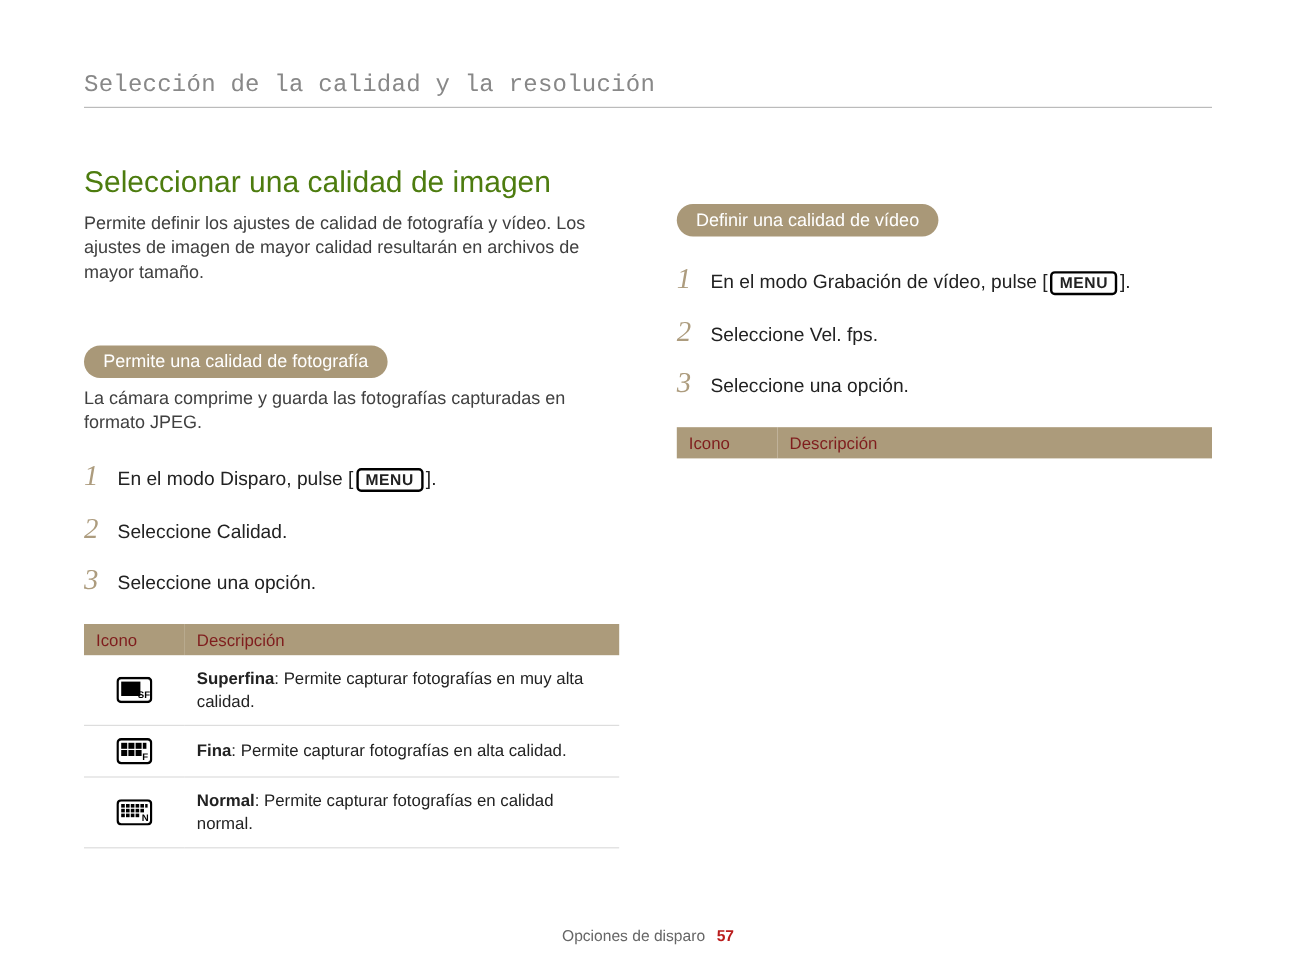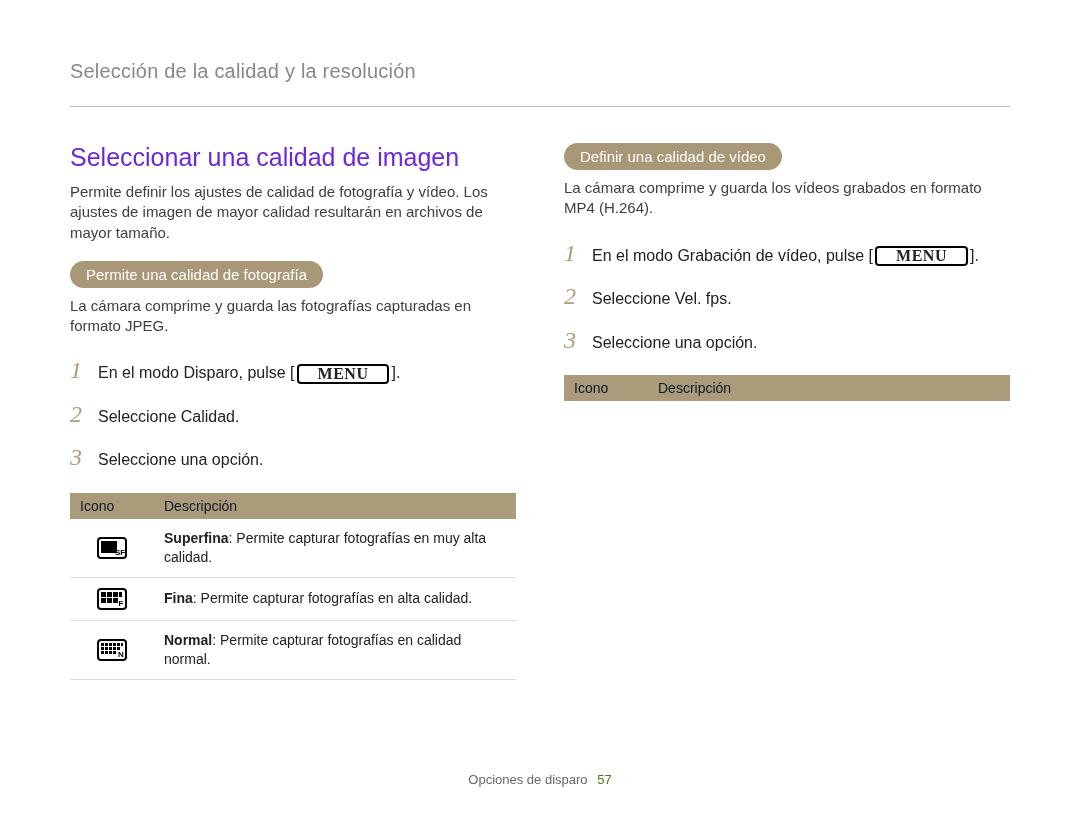"Selección de la calidad y" .header-title { font-family: none -> Liberation Mono, monospace; margin-bottom: 36px -> 48px; padding-bottom: 23px -> 6px }
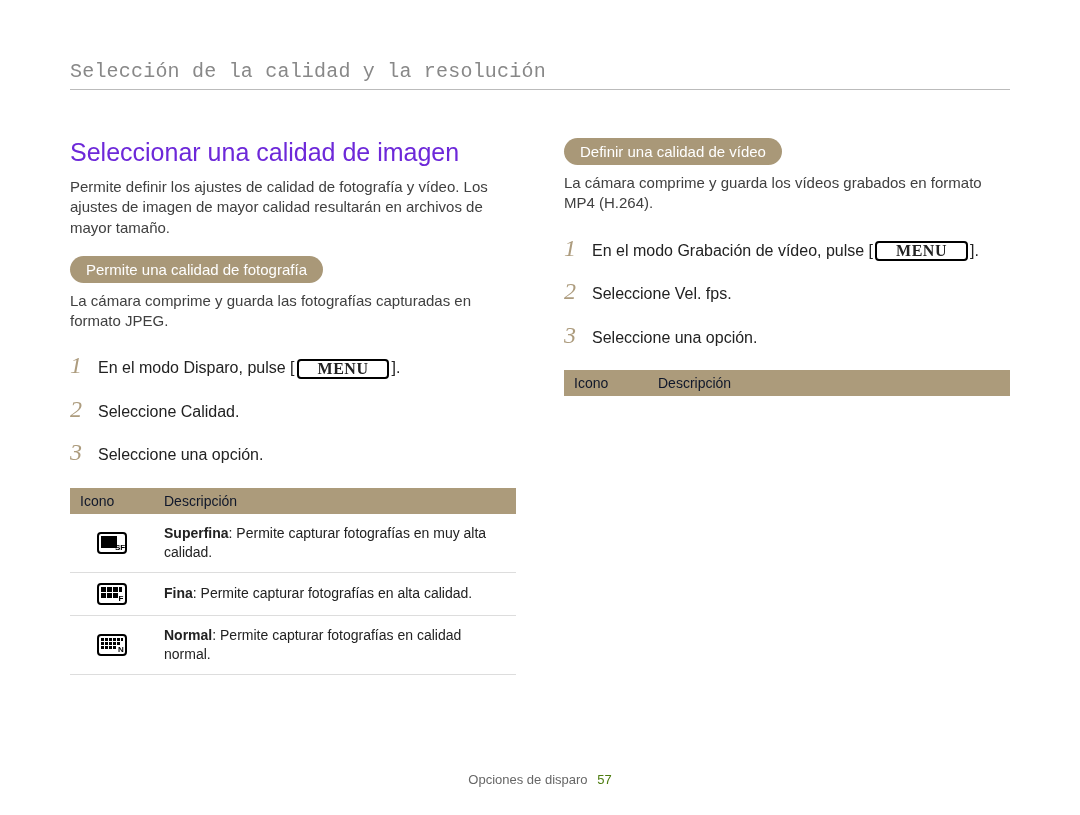"Seleccionar una calidad de imagen" h1.section-title { color: #6d28d9 -> #4d7c0f }
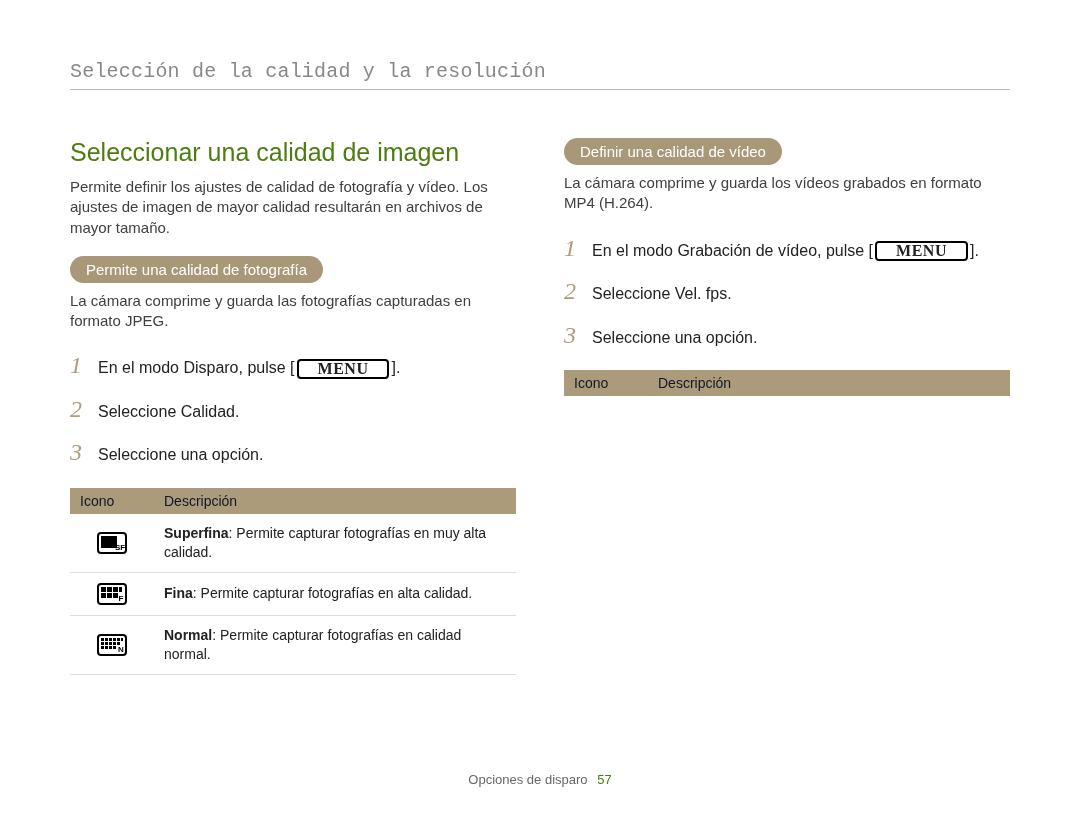"Definir una calidad de vídeo" .pill { margin-top: none -> 32px }
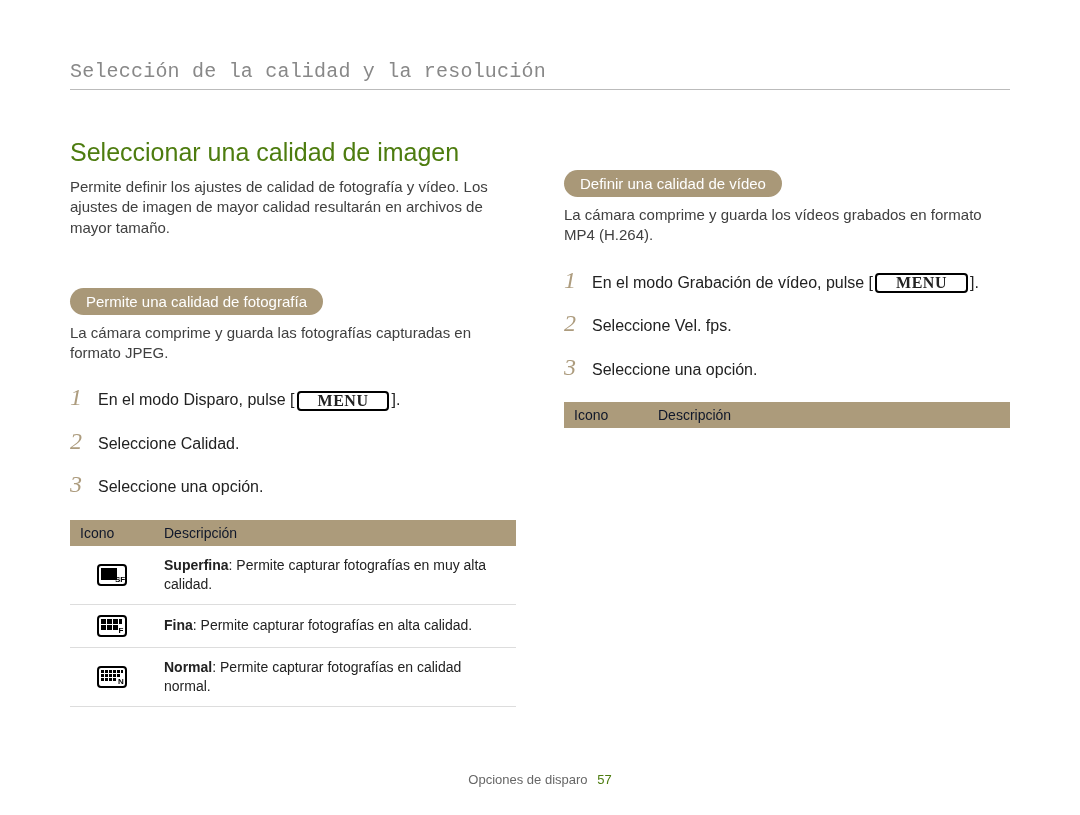"La cámara comprime y guarda los" p.body { html: <p>La cámara comprime y guarda los vídeos grabados en formato MP4 (H.264).</p> -> none }
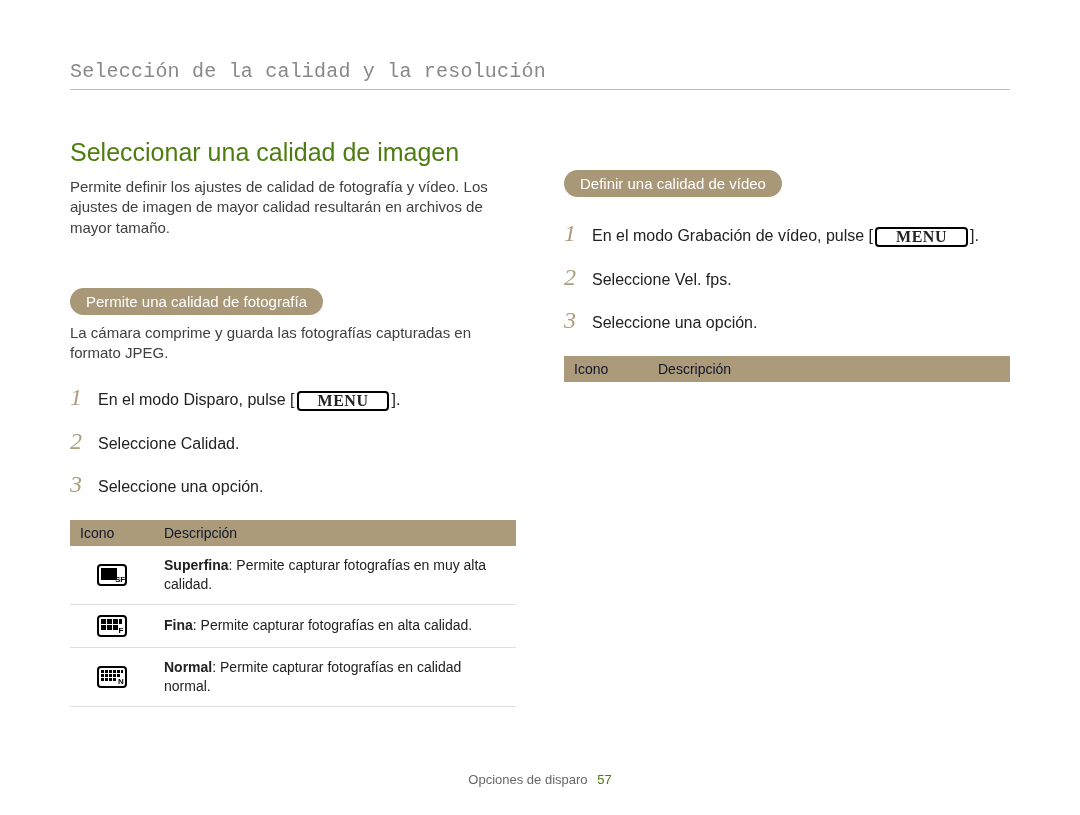"MENU" .menu-chip { font-family: Liberation Serif, serif -> none; font-size: 16px -> 13px; padding: 0 19px -> 0 6px }
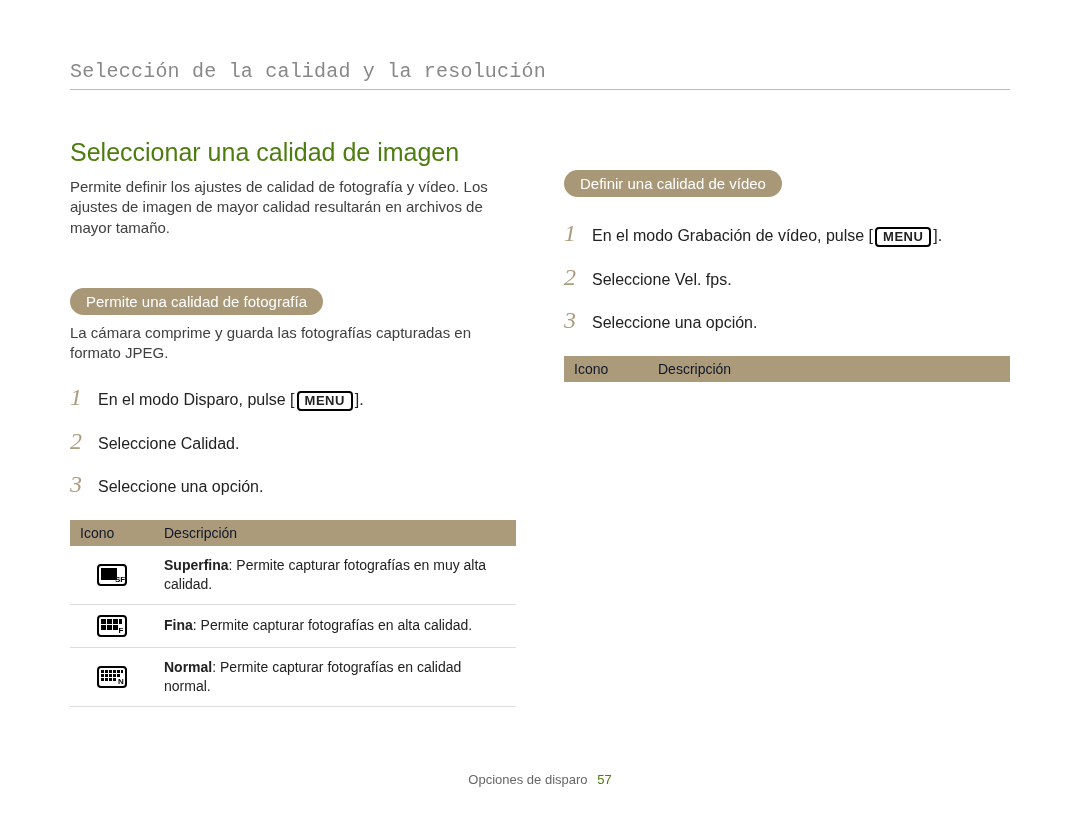"Icono" table.desc thead th { color: #0f172a -> #7f1d1d }
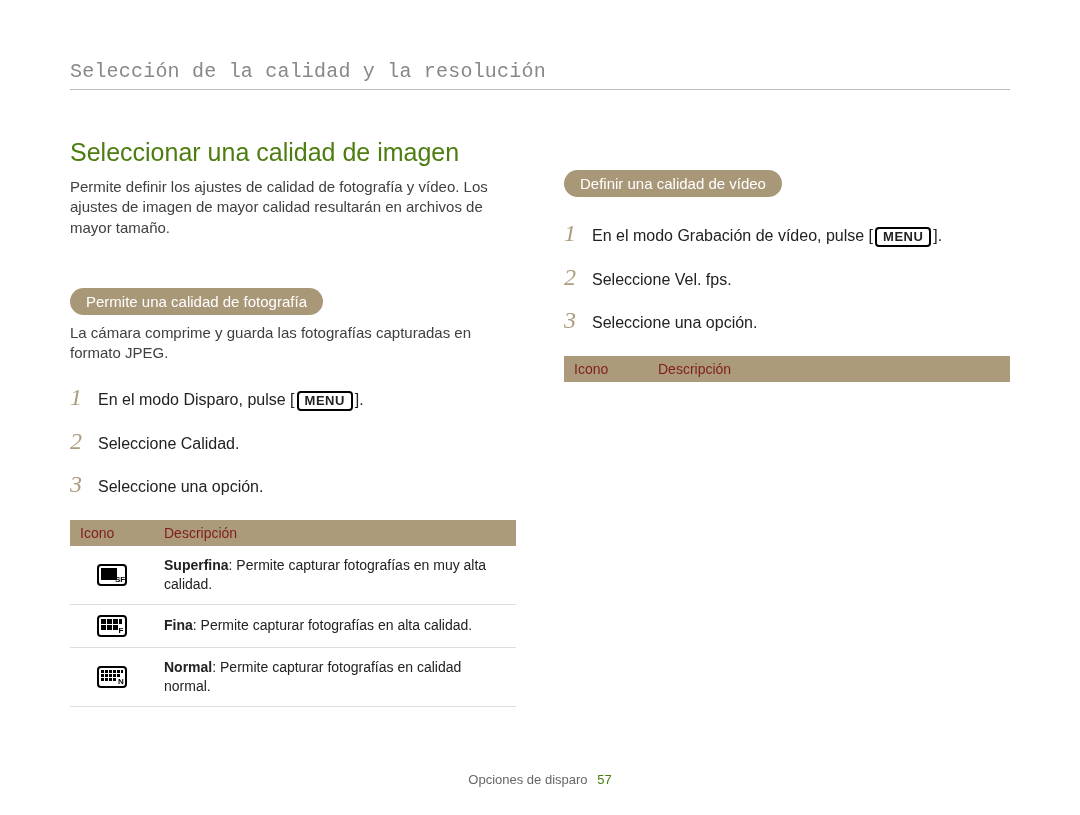"57" .footer .pn { color: #4d7c0f -> #b91c1c; font-weight: 400 -> 700 }
